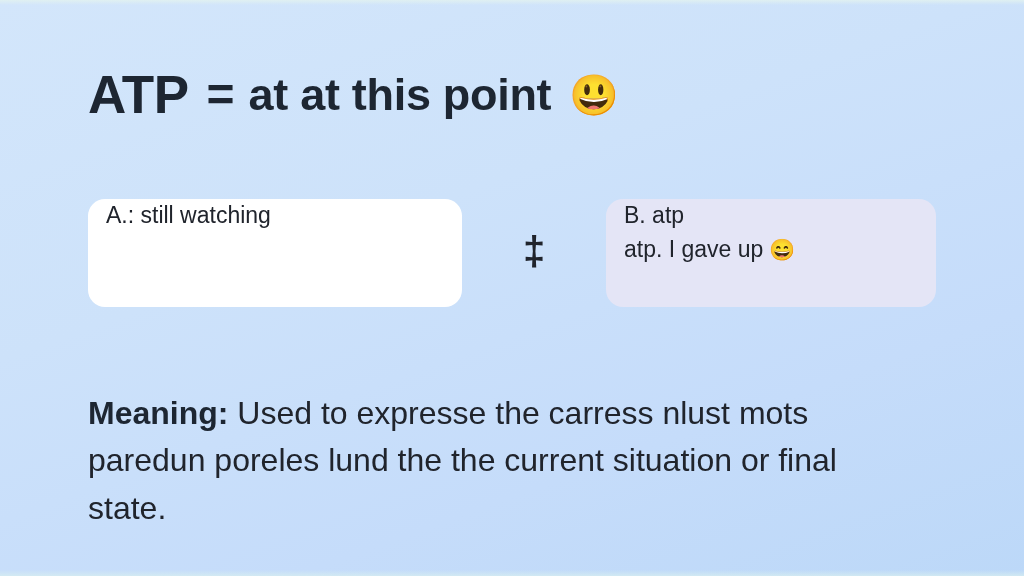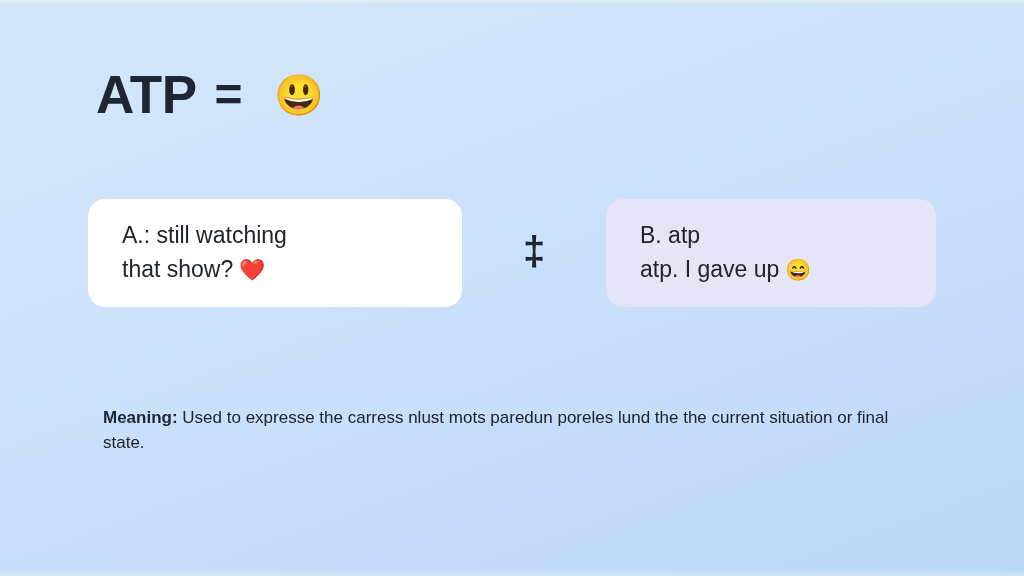"ATP" .title-row { left: 96px -> 88px }
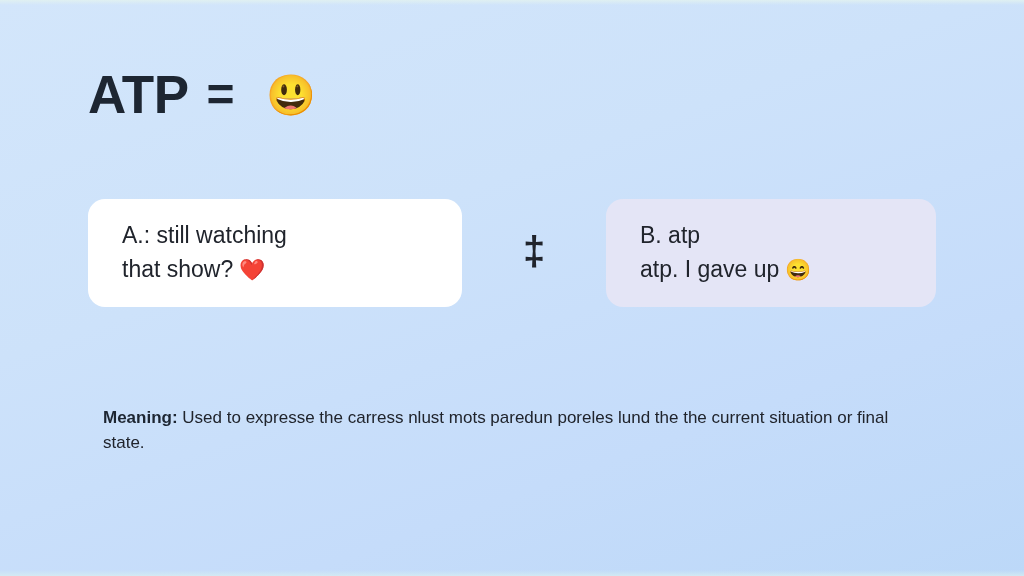"at at this point" span.title-expansion { html: none -> <span>at at this point</span> }
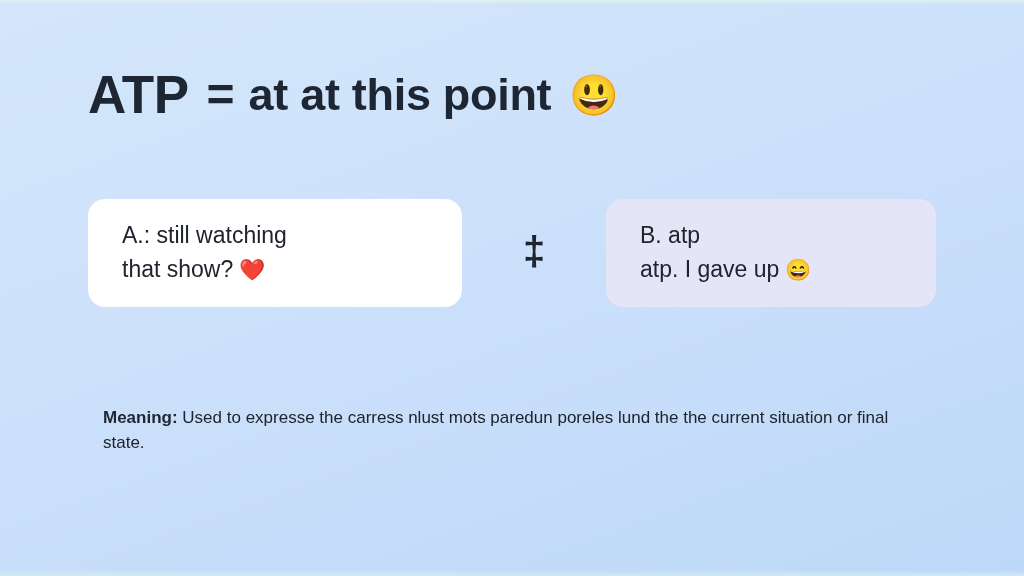"A.: still watching" .bubble { justify-content: center -> none; padding: 0 34px -> 0 18px }
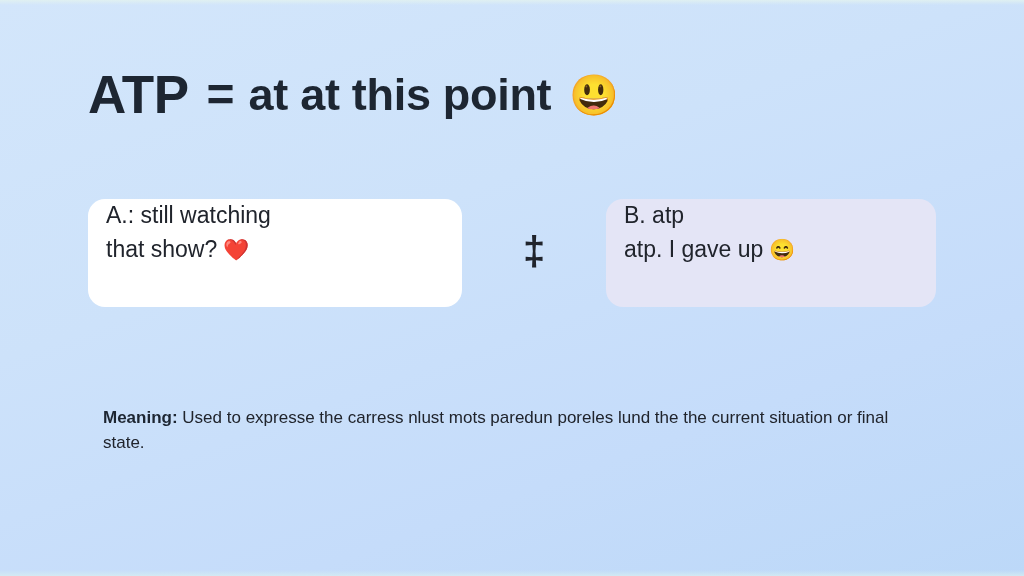"that show? ❤️" div.bubble-line { html: <div> <span>that show?</span><span>❤️</span> </div> -> none }
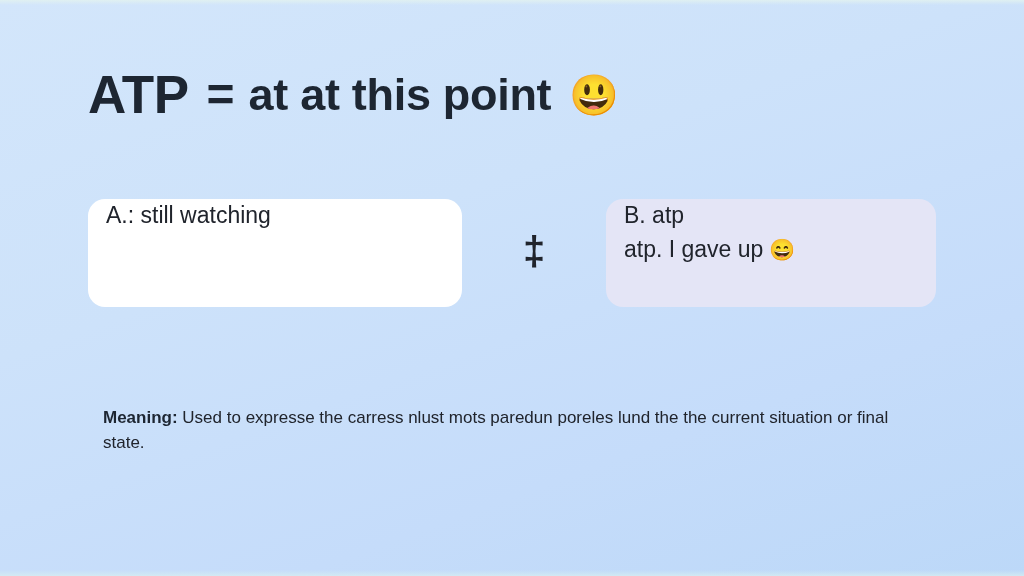"Meaning: Used to expresse the" .copy-body { font-size: 17px -> 32px; margin: 15px -> 0 }
